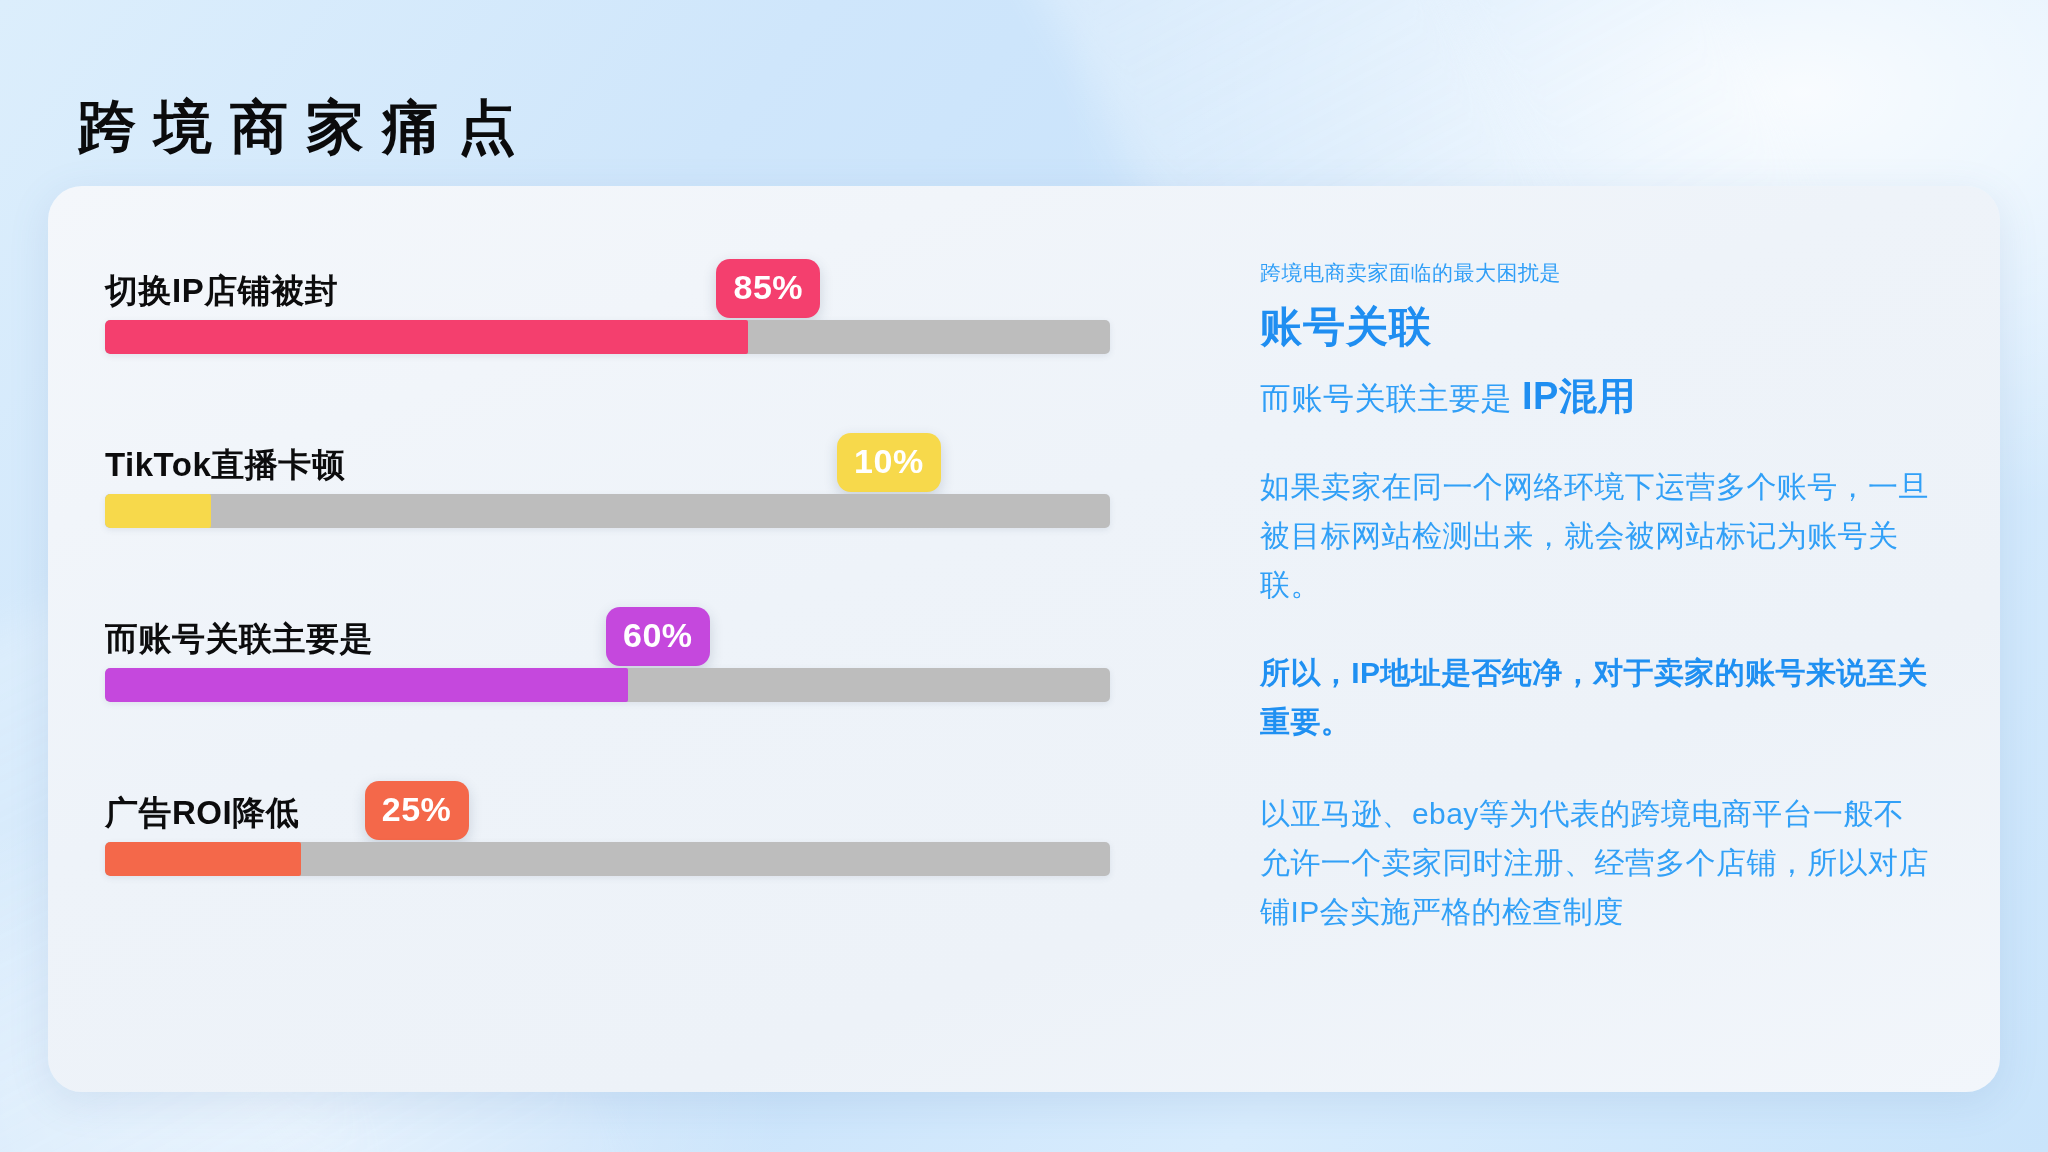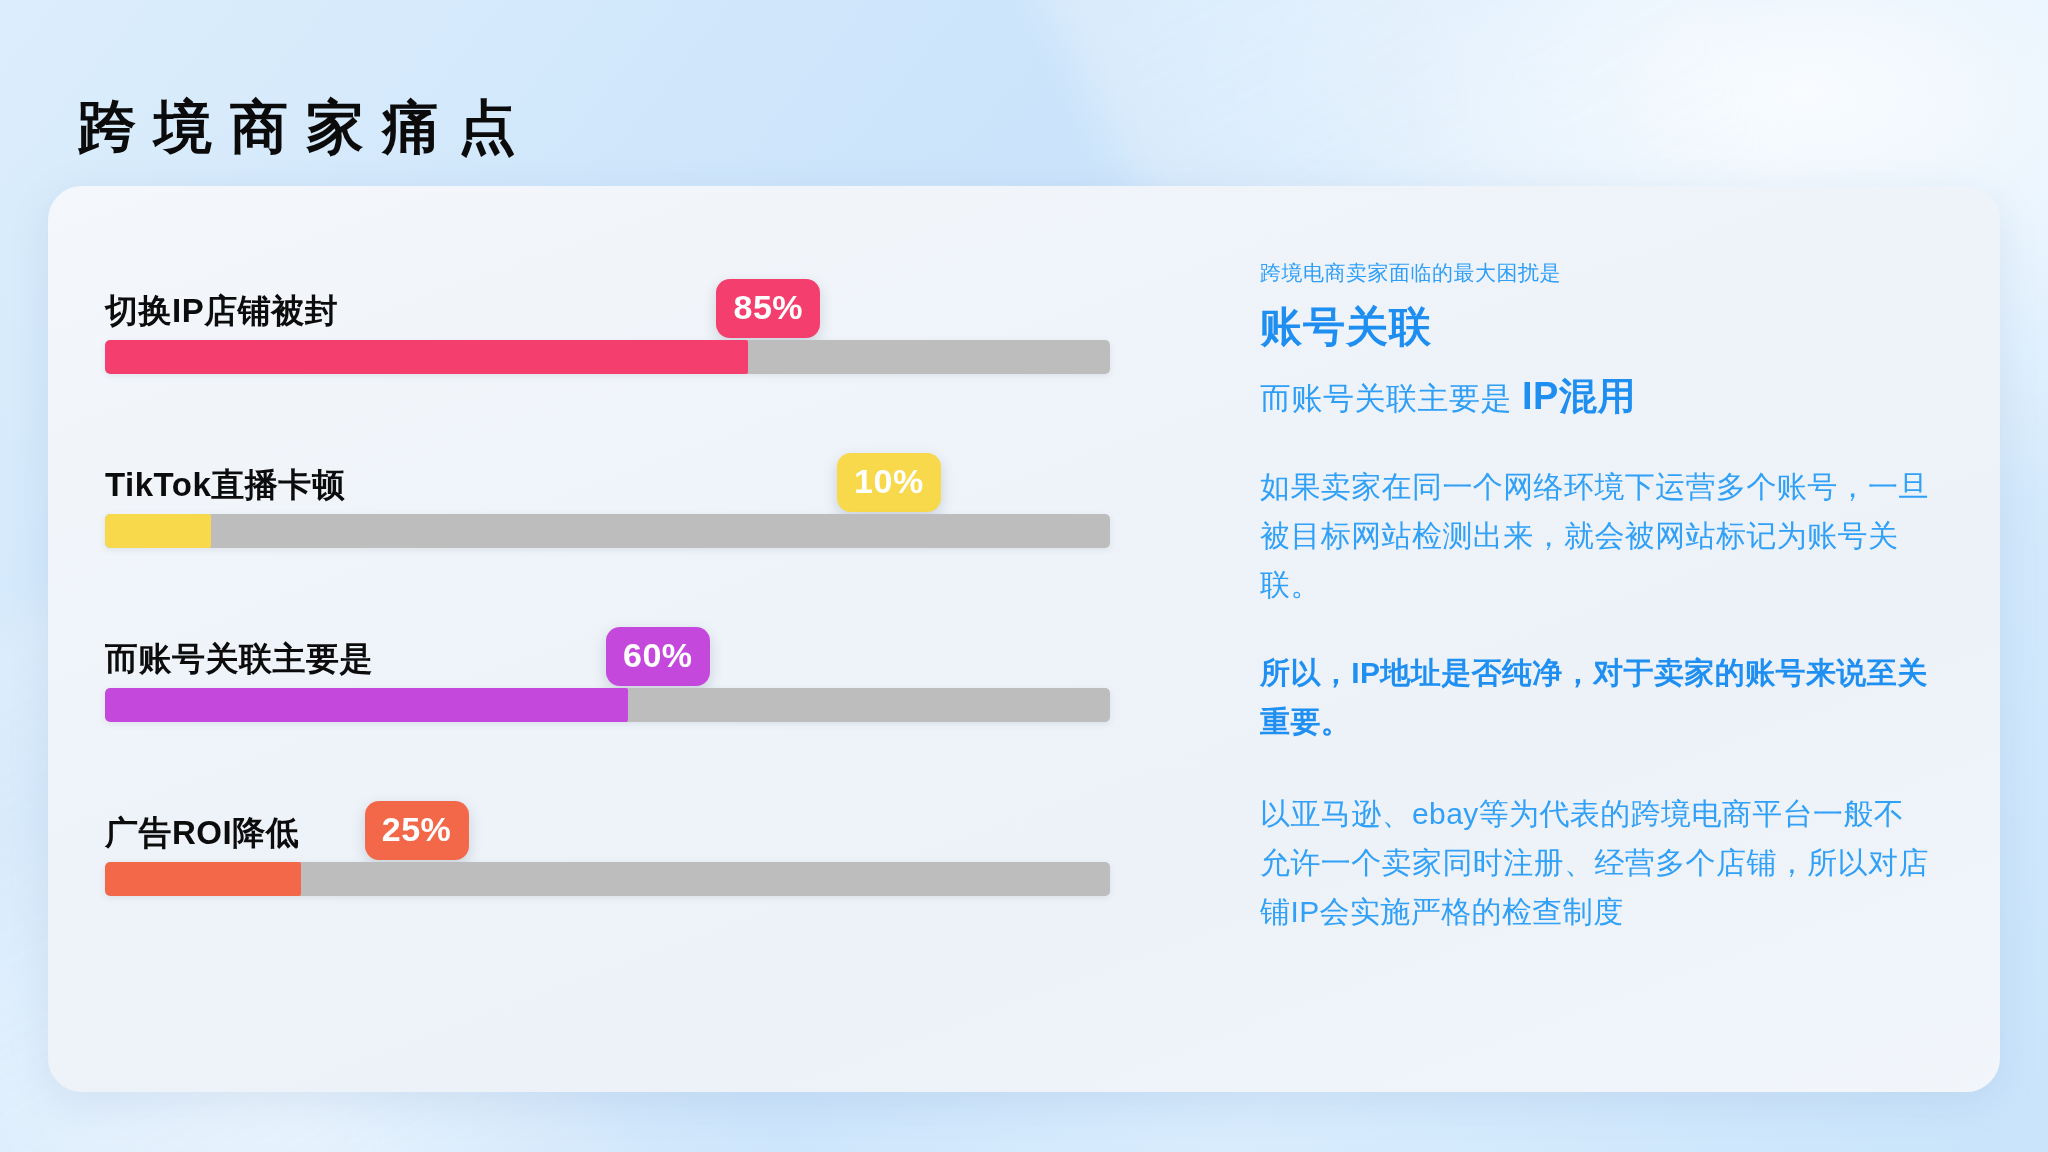"切换IP店铺被封" .chart-pane { padding: 68px 0 0 57px -> 48px 0 0 57px }
